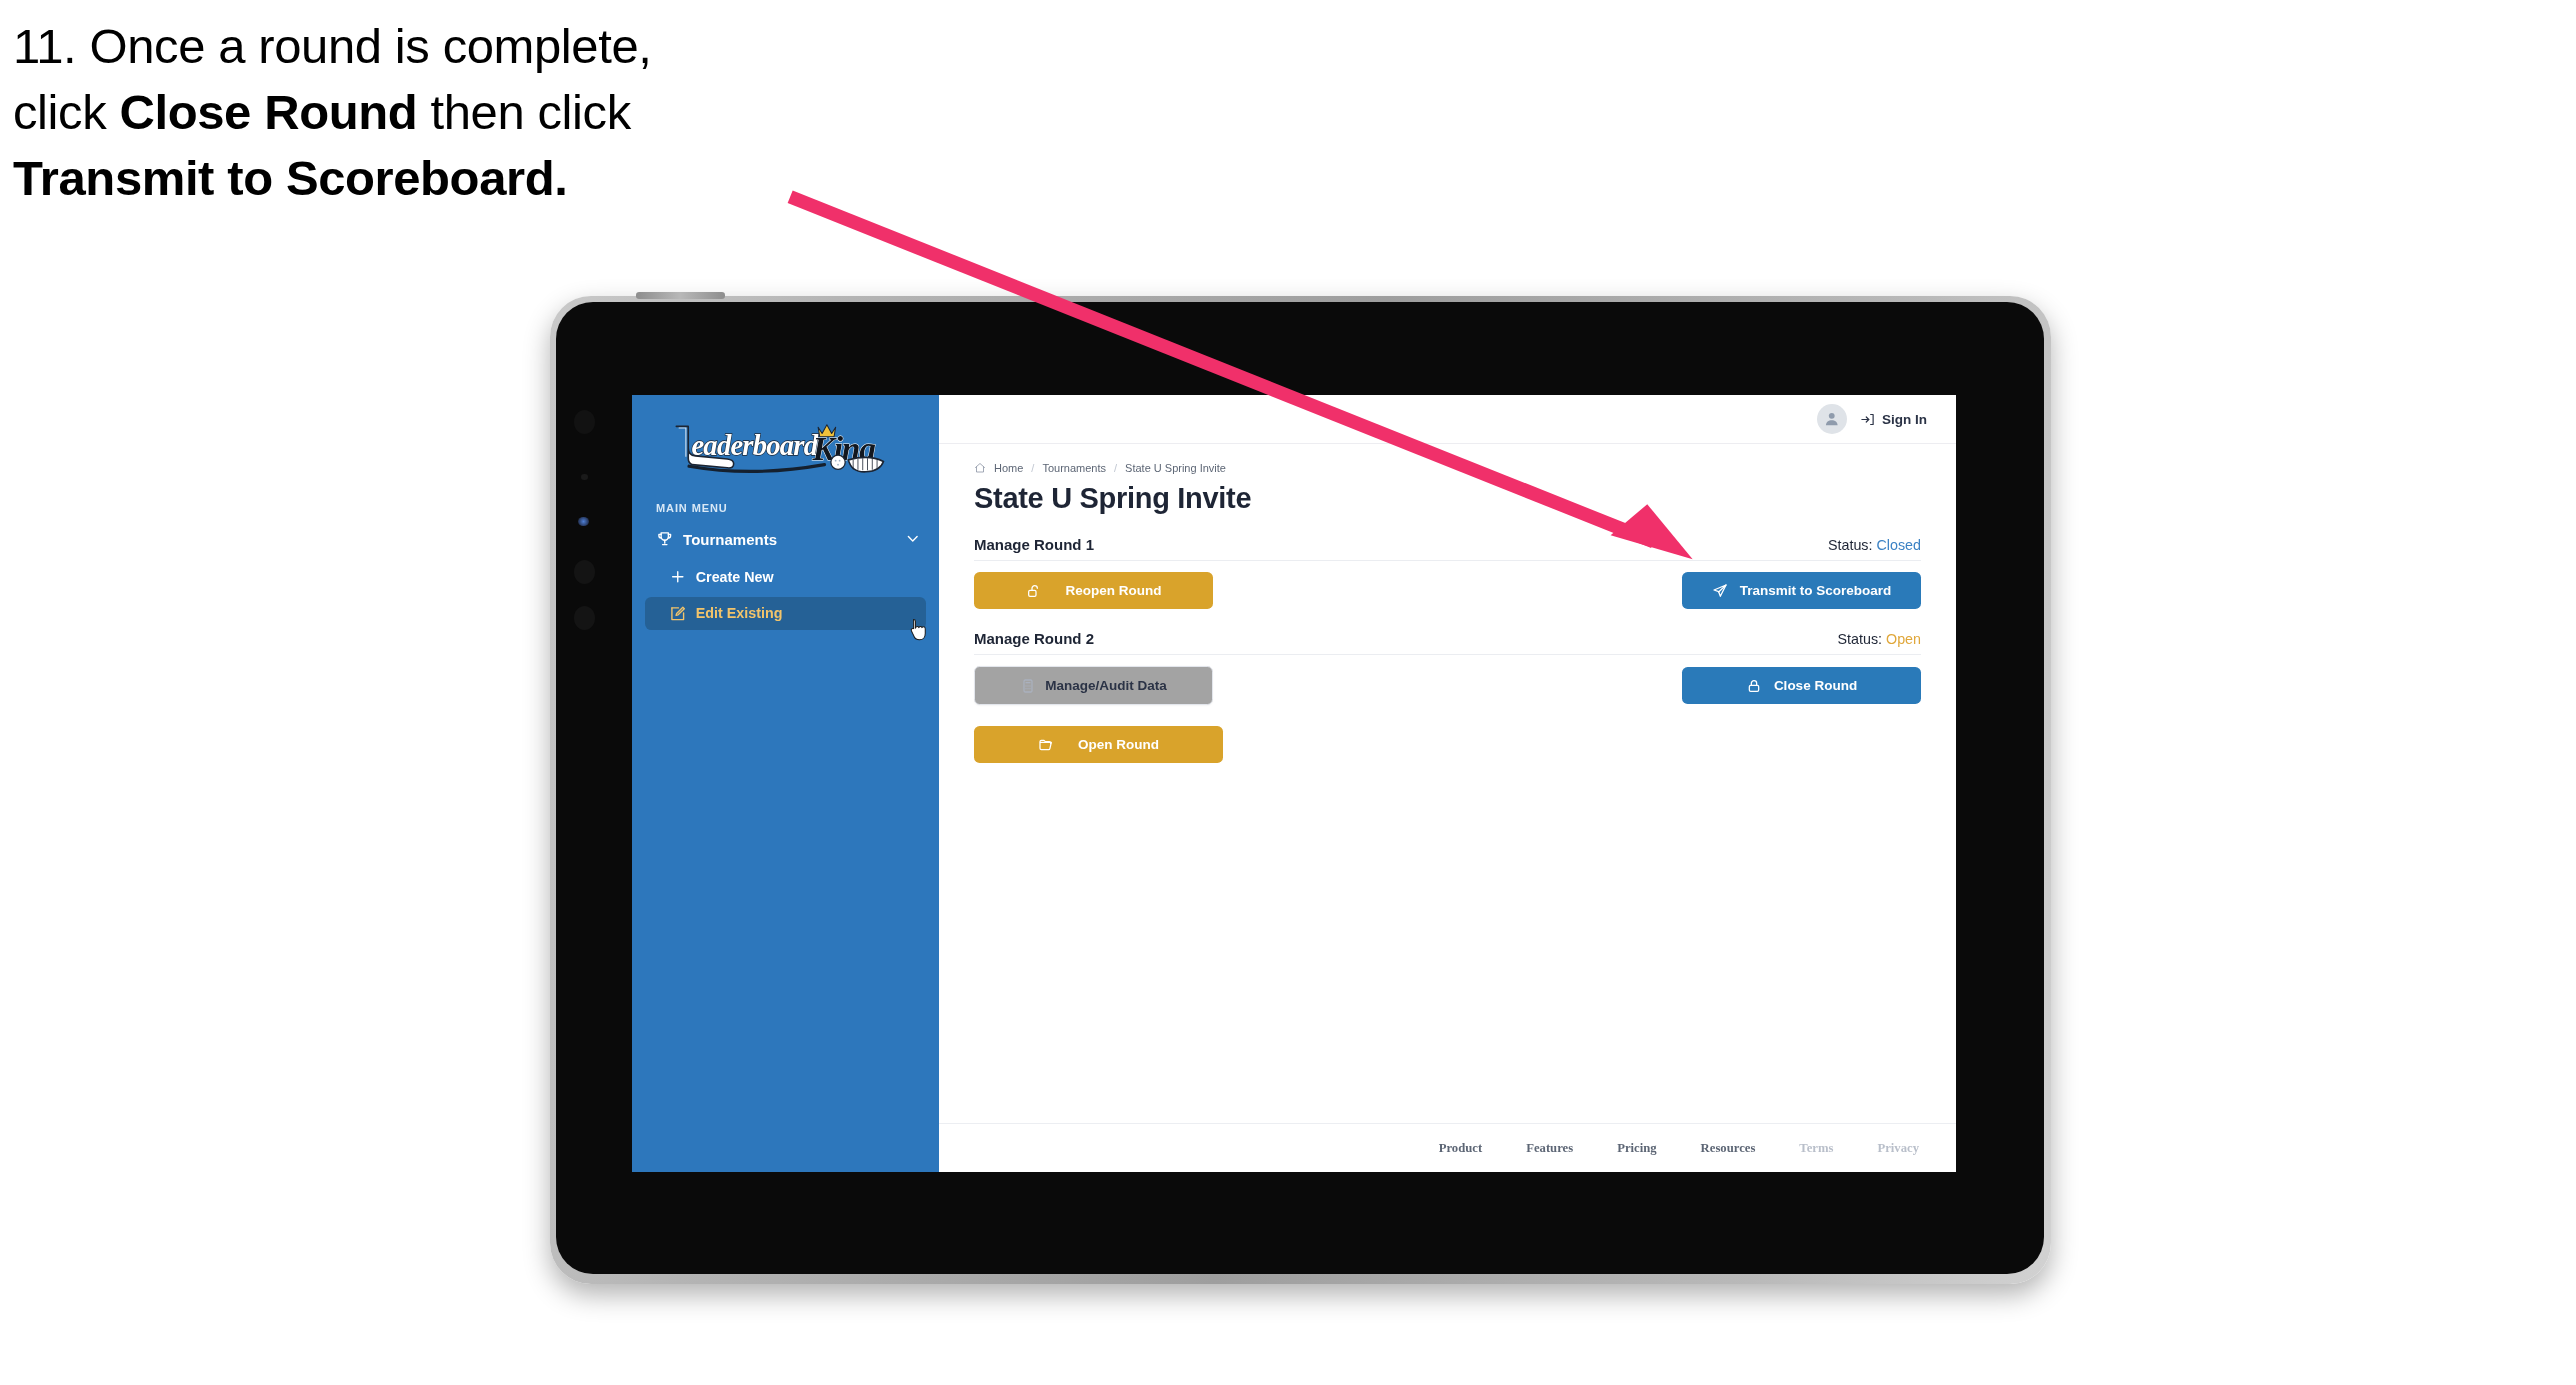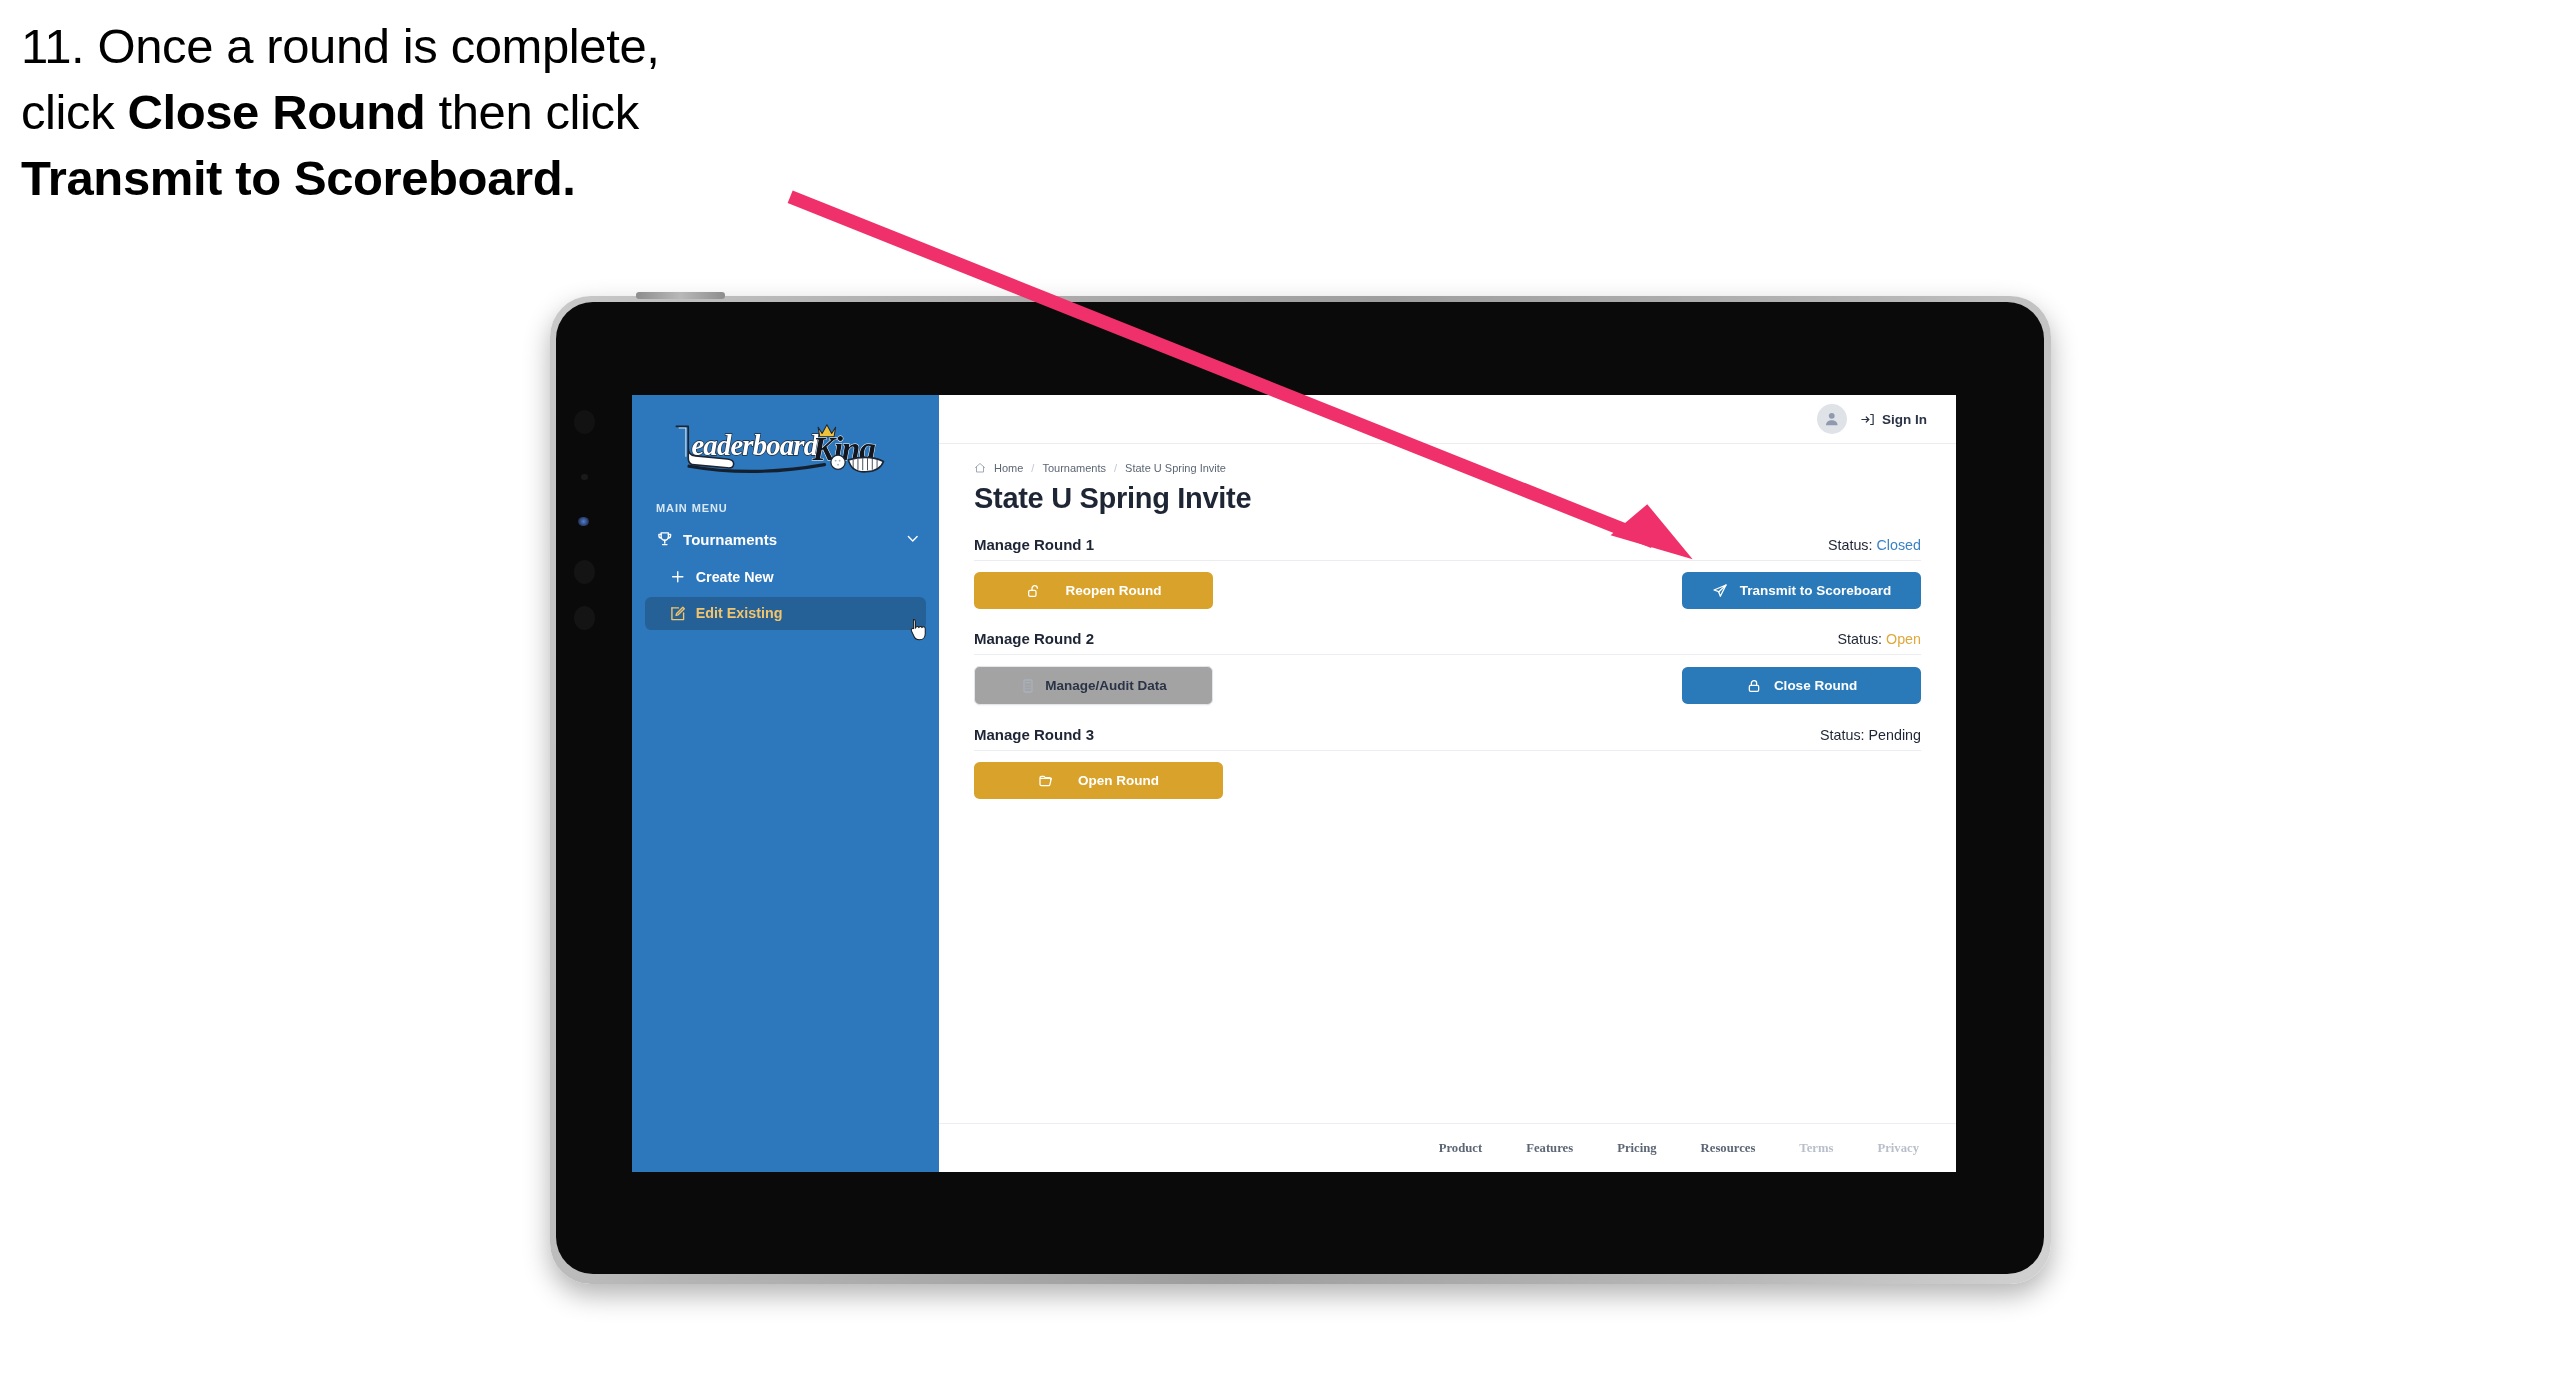"11. Once a round is" #caption { left: 21px -> 13px }
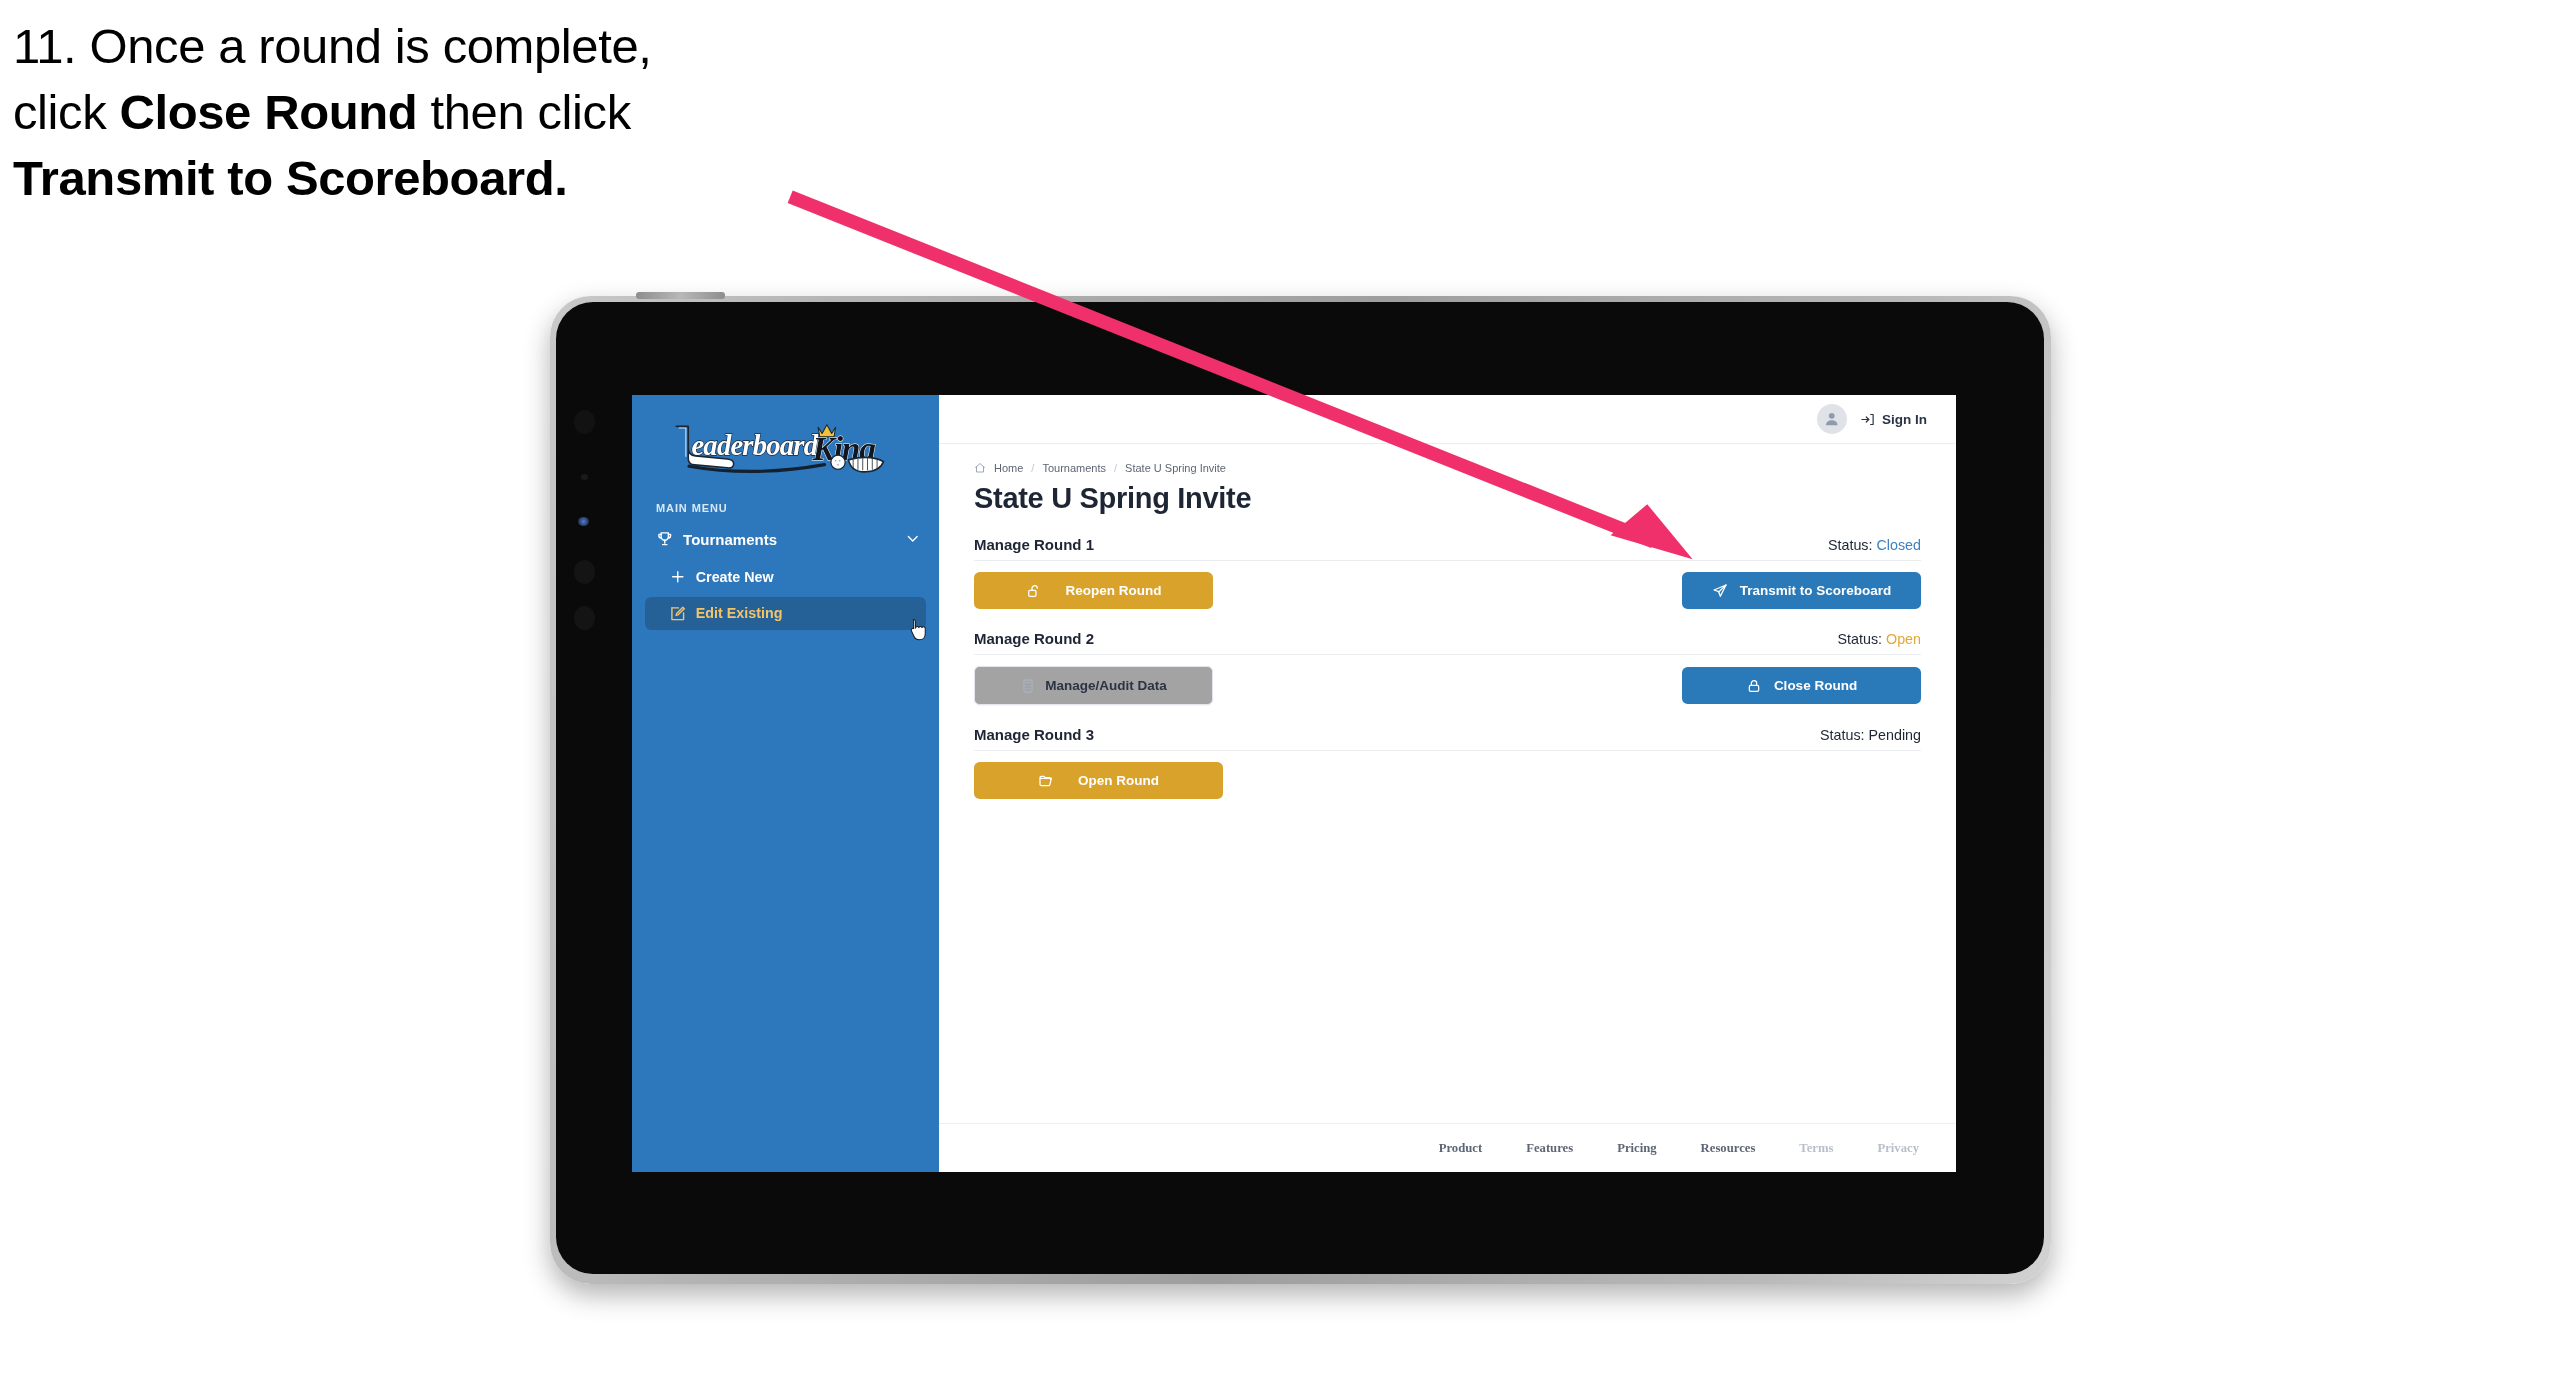"Manage Round 3" div.round-head { html: <div> <span>Manage Round 3</span> <span><span>Status:</span> <span>Pending</span></span> </div> -> none }
